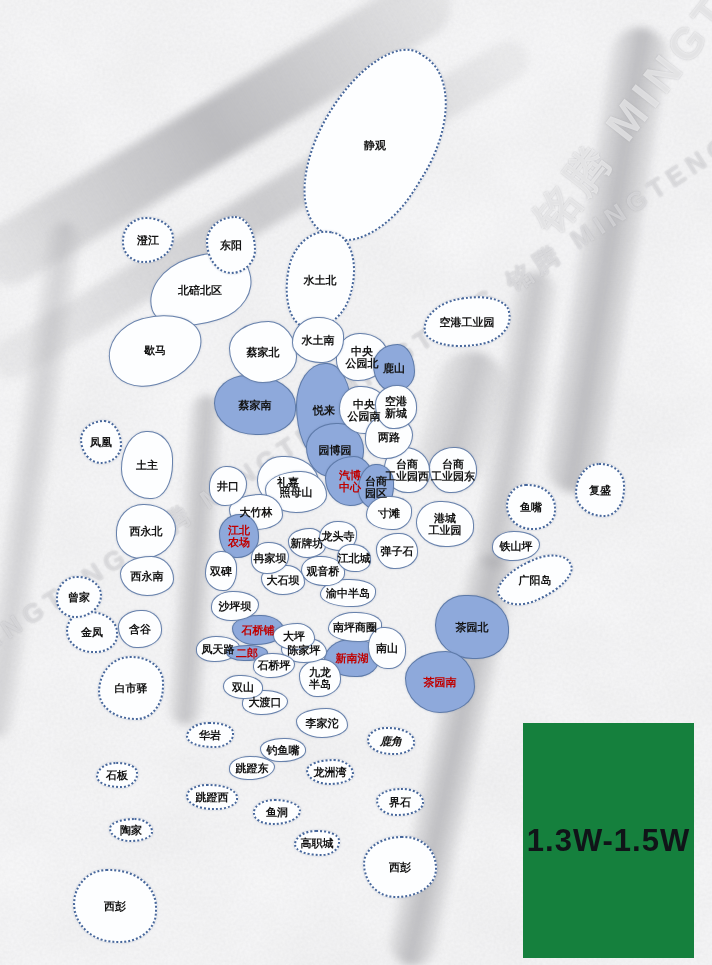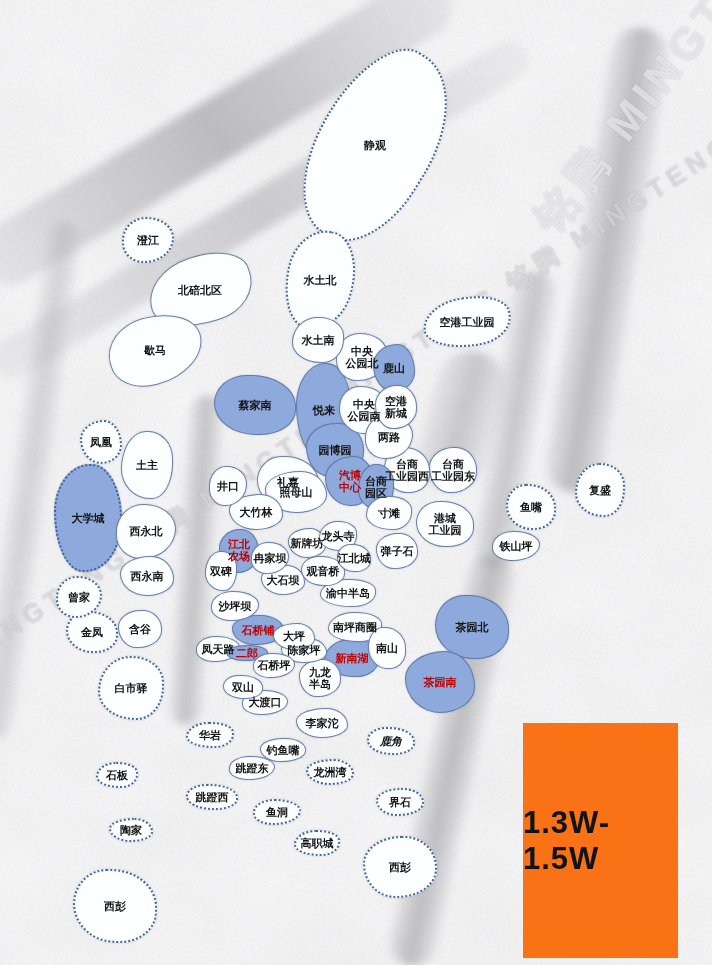"东阳" div.rg { html: none -> <div> <div></div> <span>东阳</span> </div> }
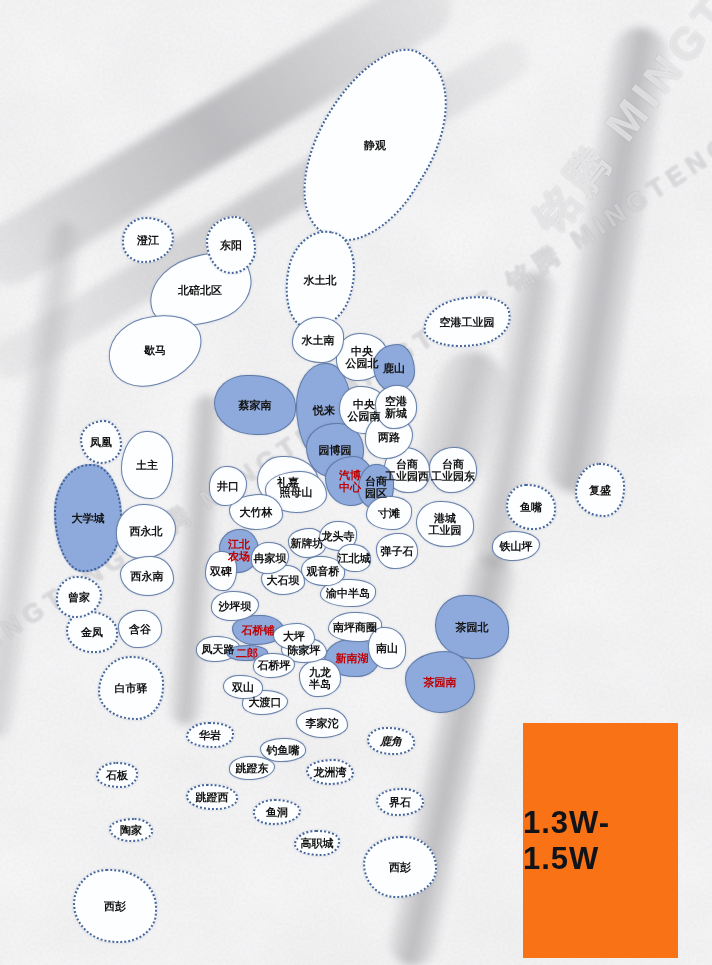"蔡家北" div.rg { html: none -> <div> <div></div> <span>蔡家北</span> </div> }
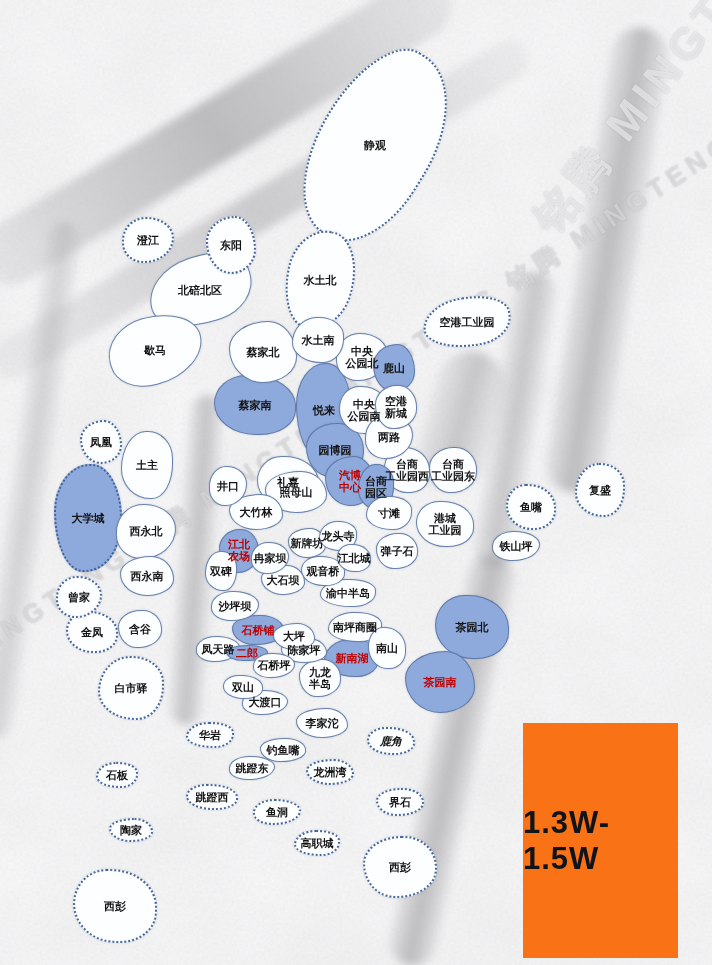"大学城" div.rg { html: <div> <div></div> <span>大学城</span> </div> -> none }
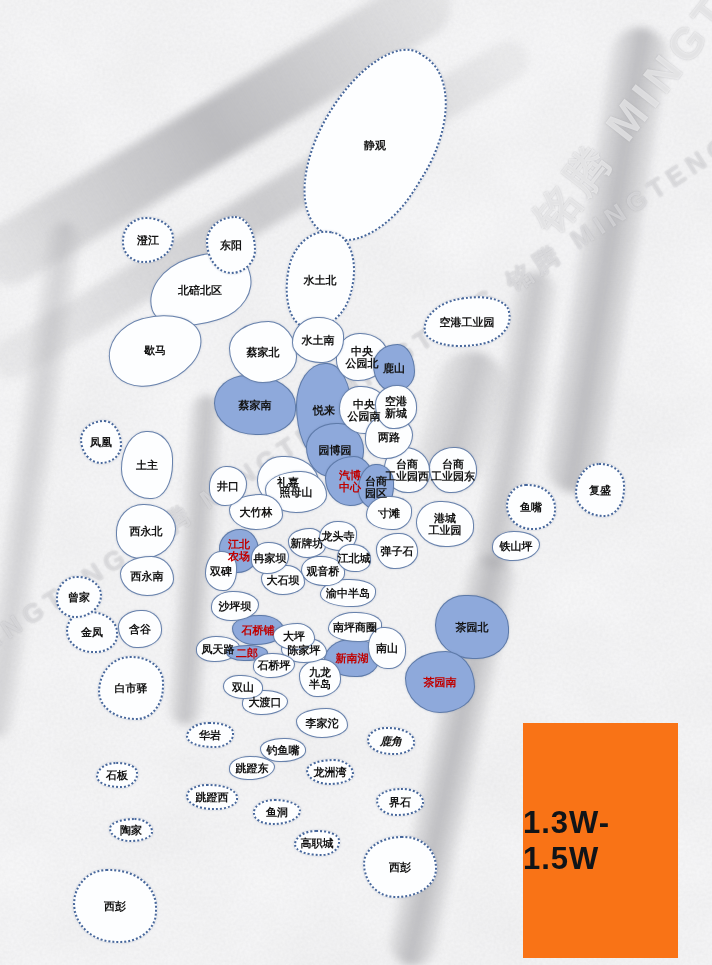"江北" div.rg { font-family: Liberation Mono, monospace -> none; top: 529px -> 514px }
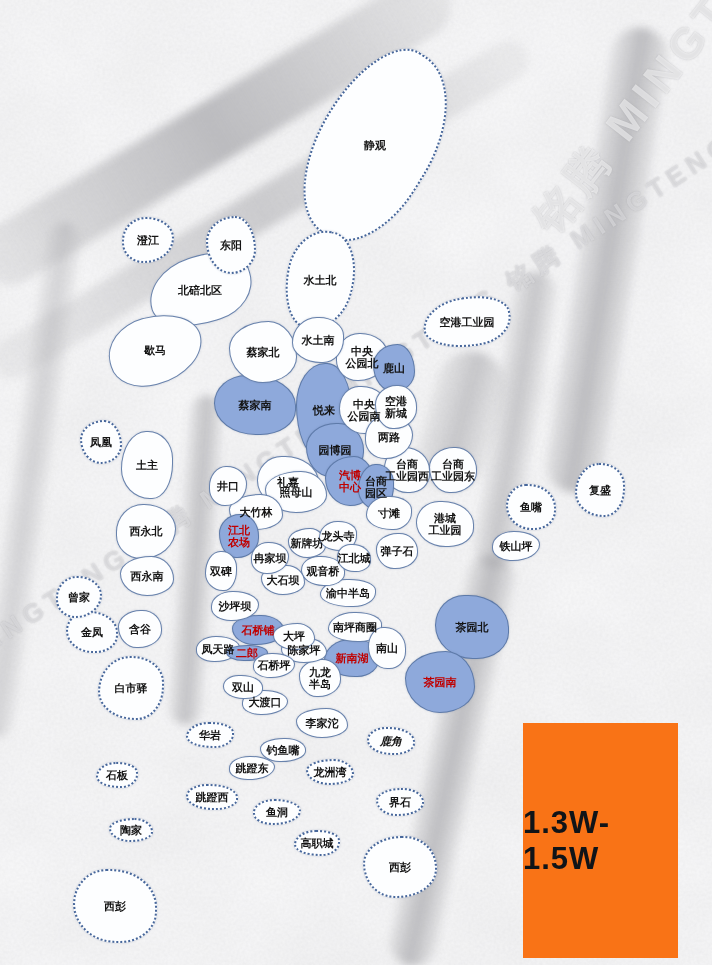"广阳岛" div.rg { html: none -> <div> <div></div> <span>广阳岛</span> </div> }
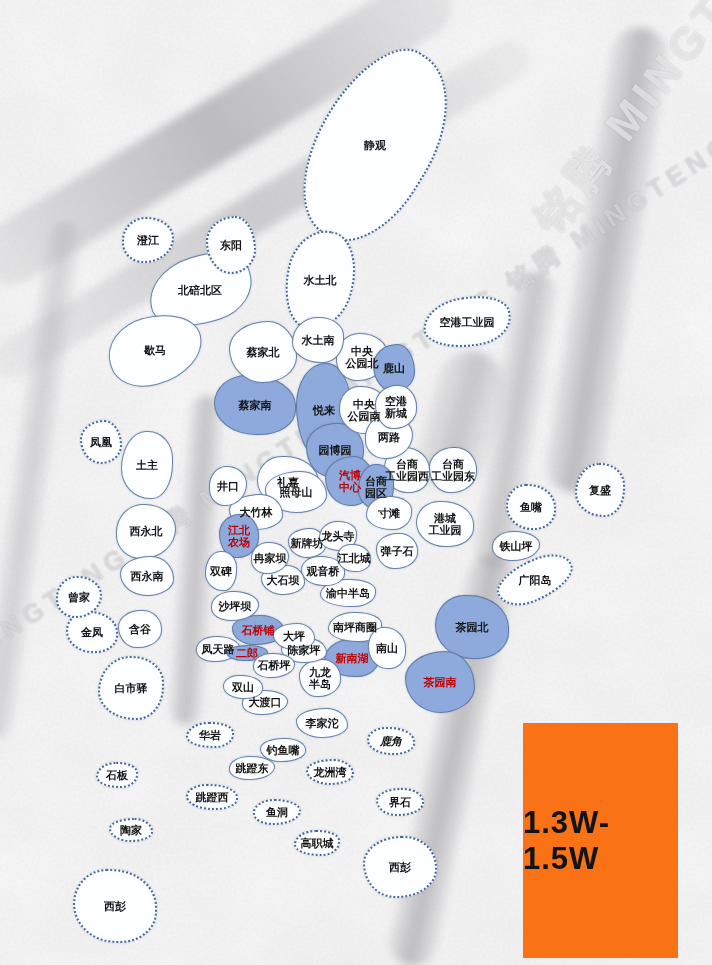"1.3W-1.5W" div { background: #f97316 -> #15803d; width: 155px -> 171px }
